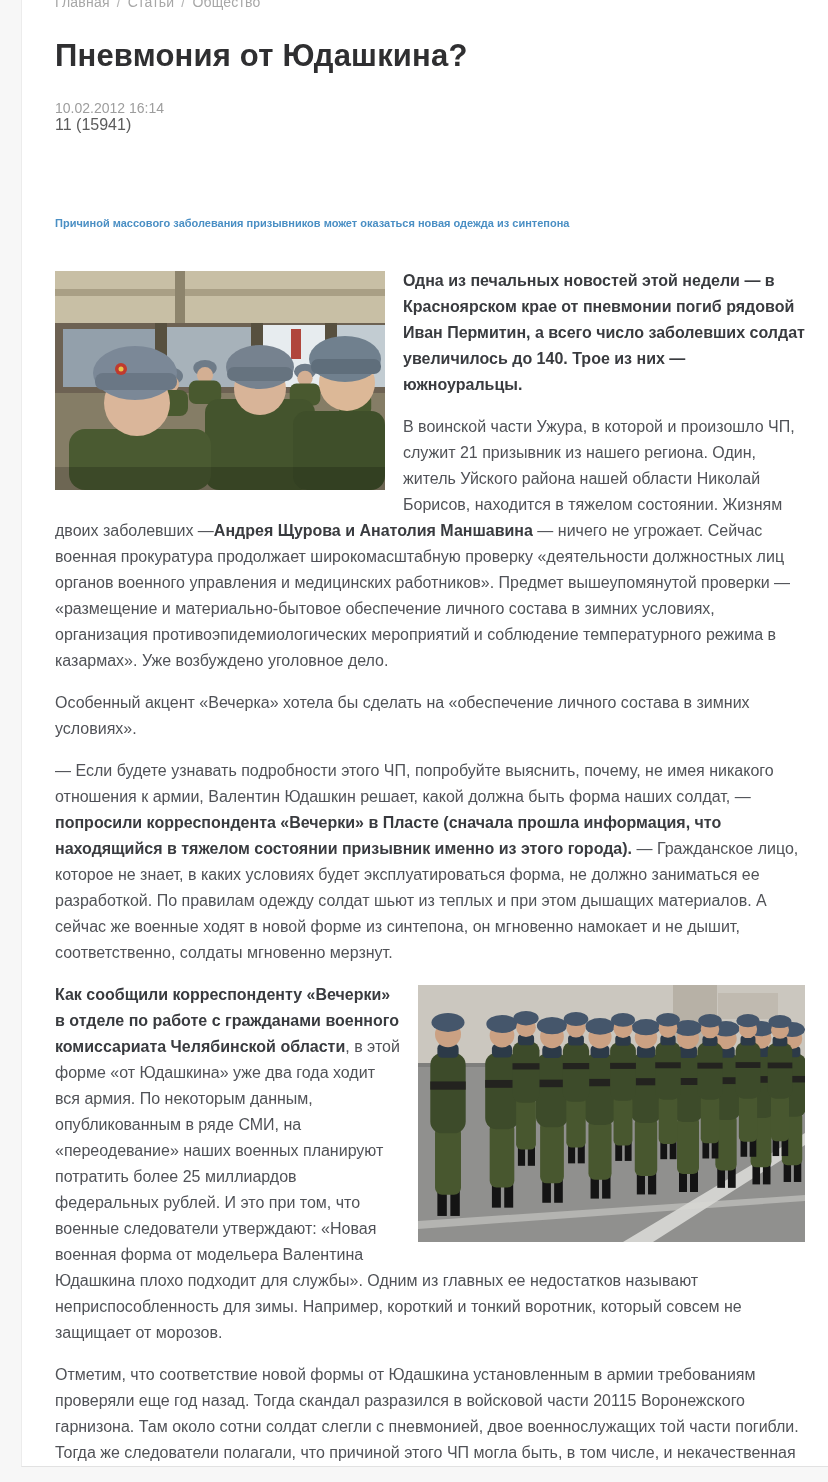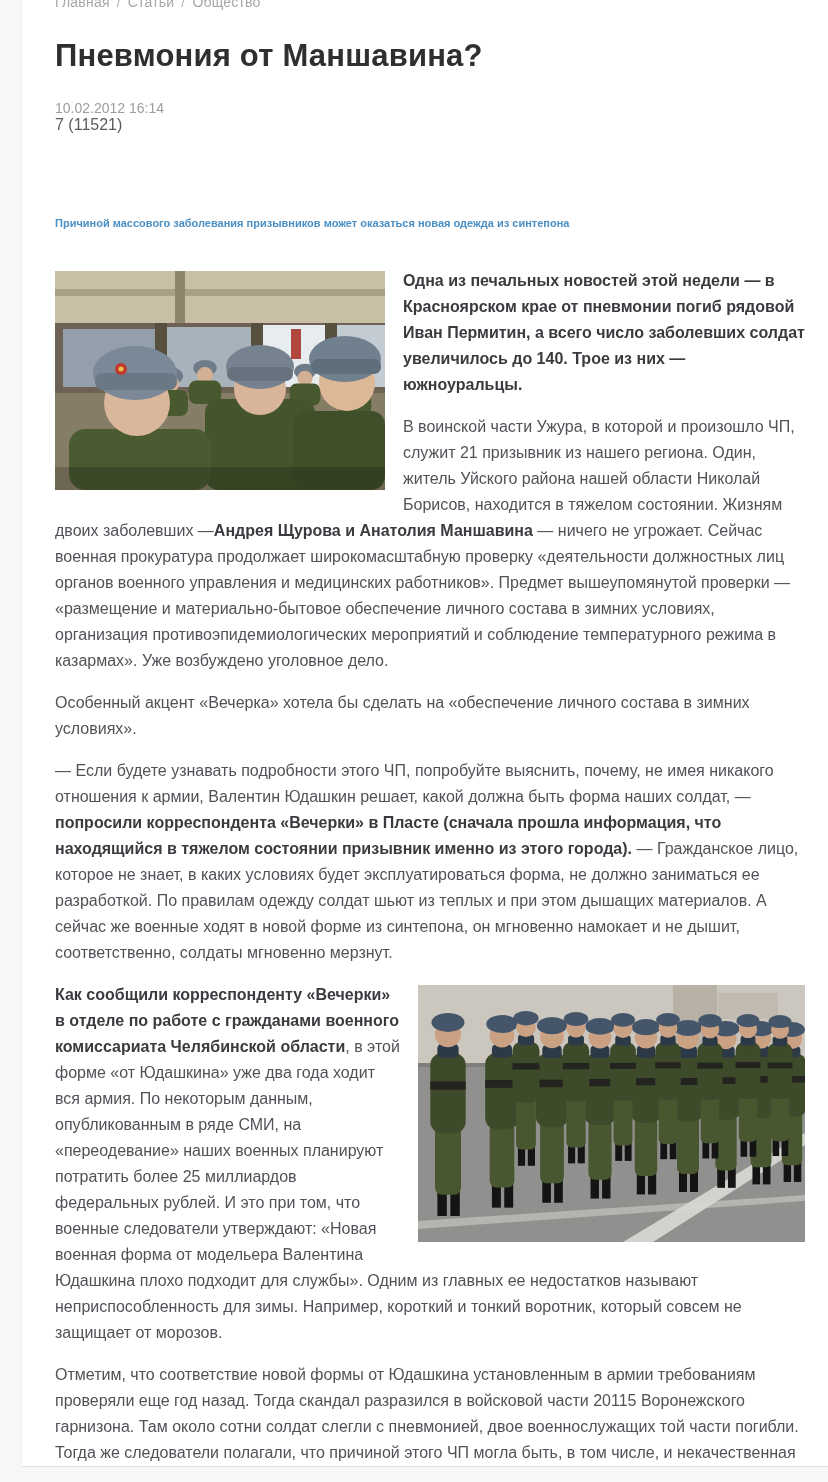"Пневмония от Маншавина?" h1.title { text: Маншавина -> Юдашкина }
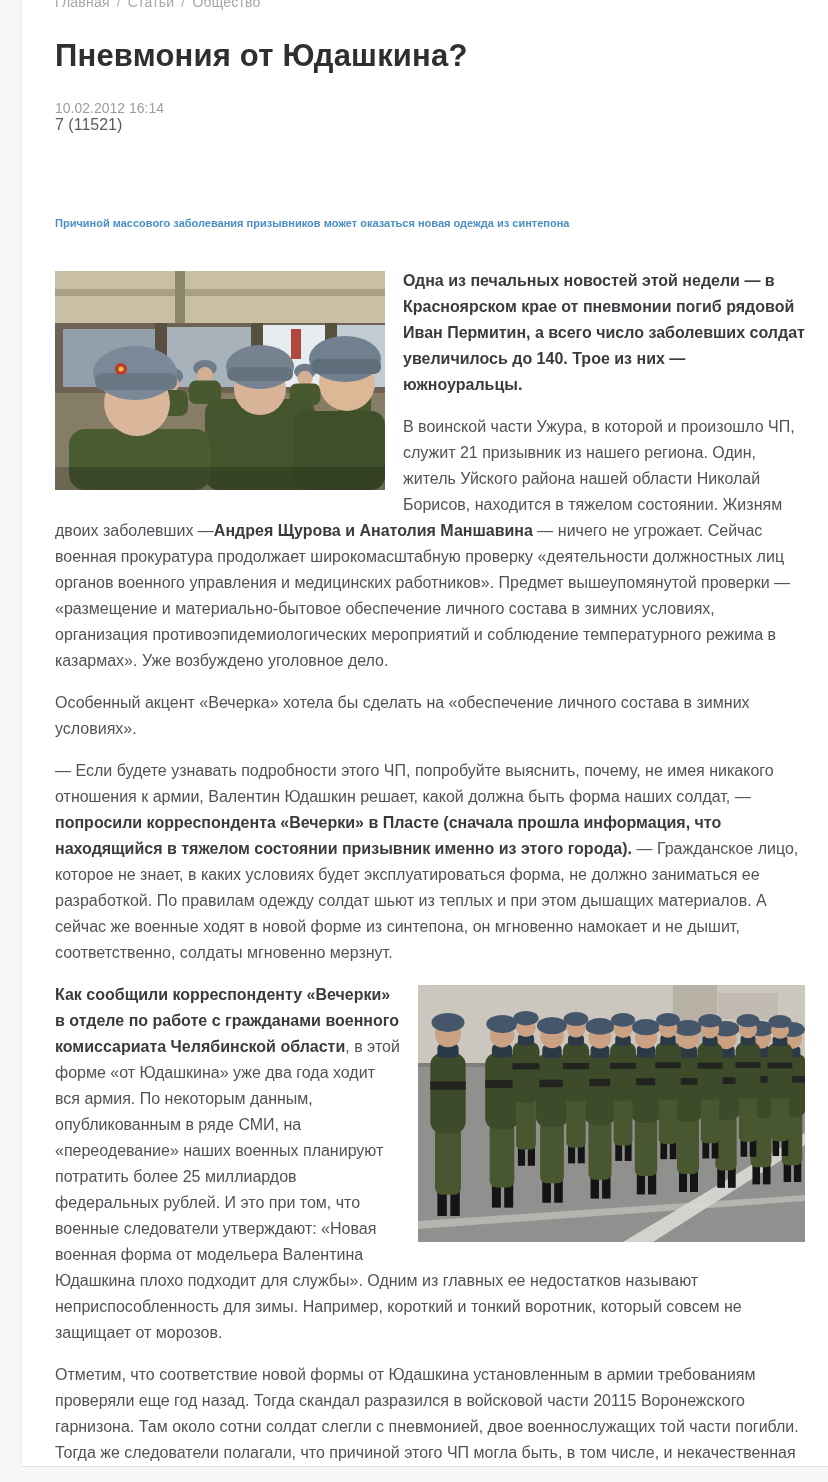"7 (11521)" a.comments { text: 7 (11521 -> 11 (15941 }
